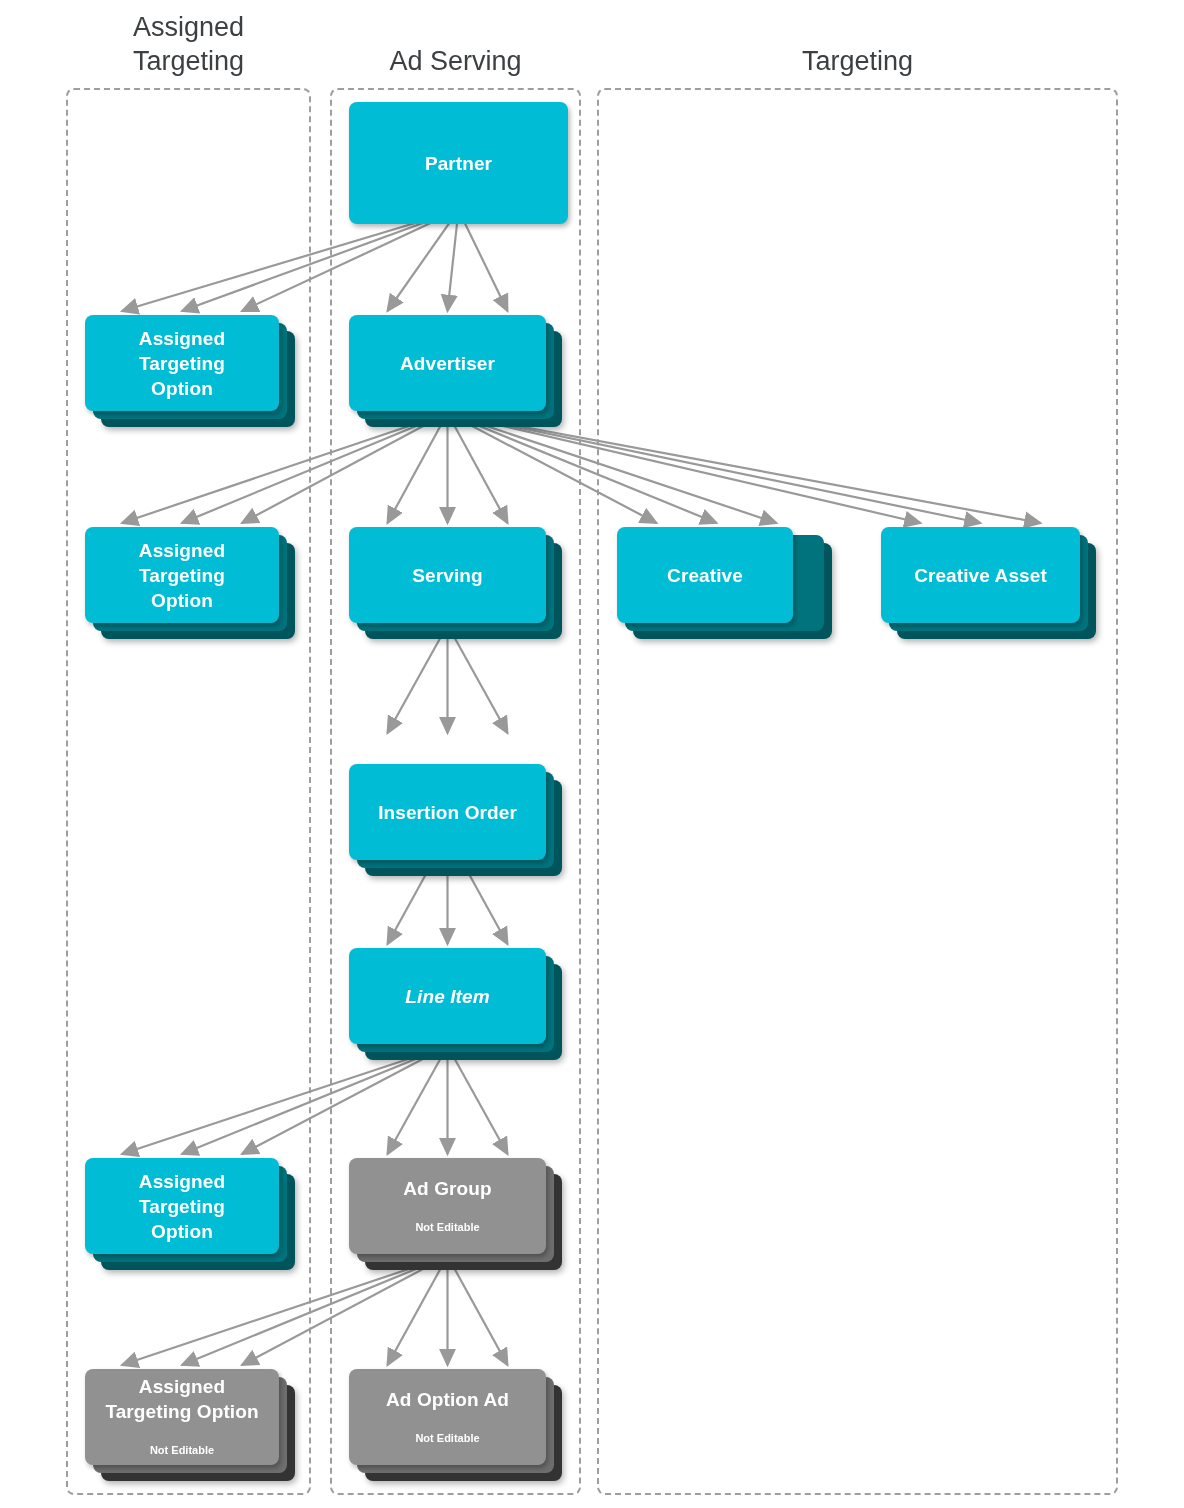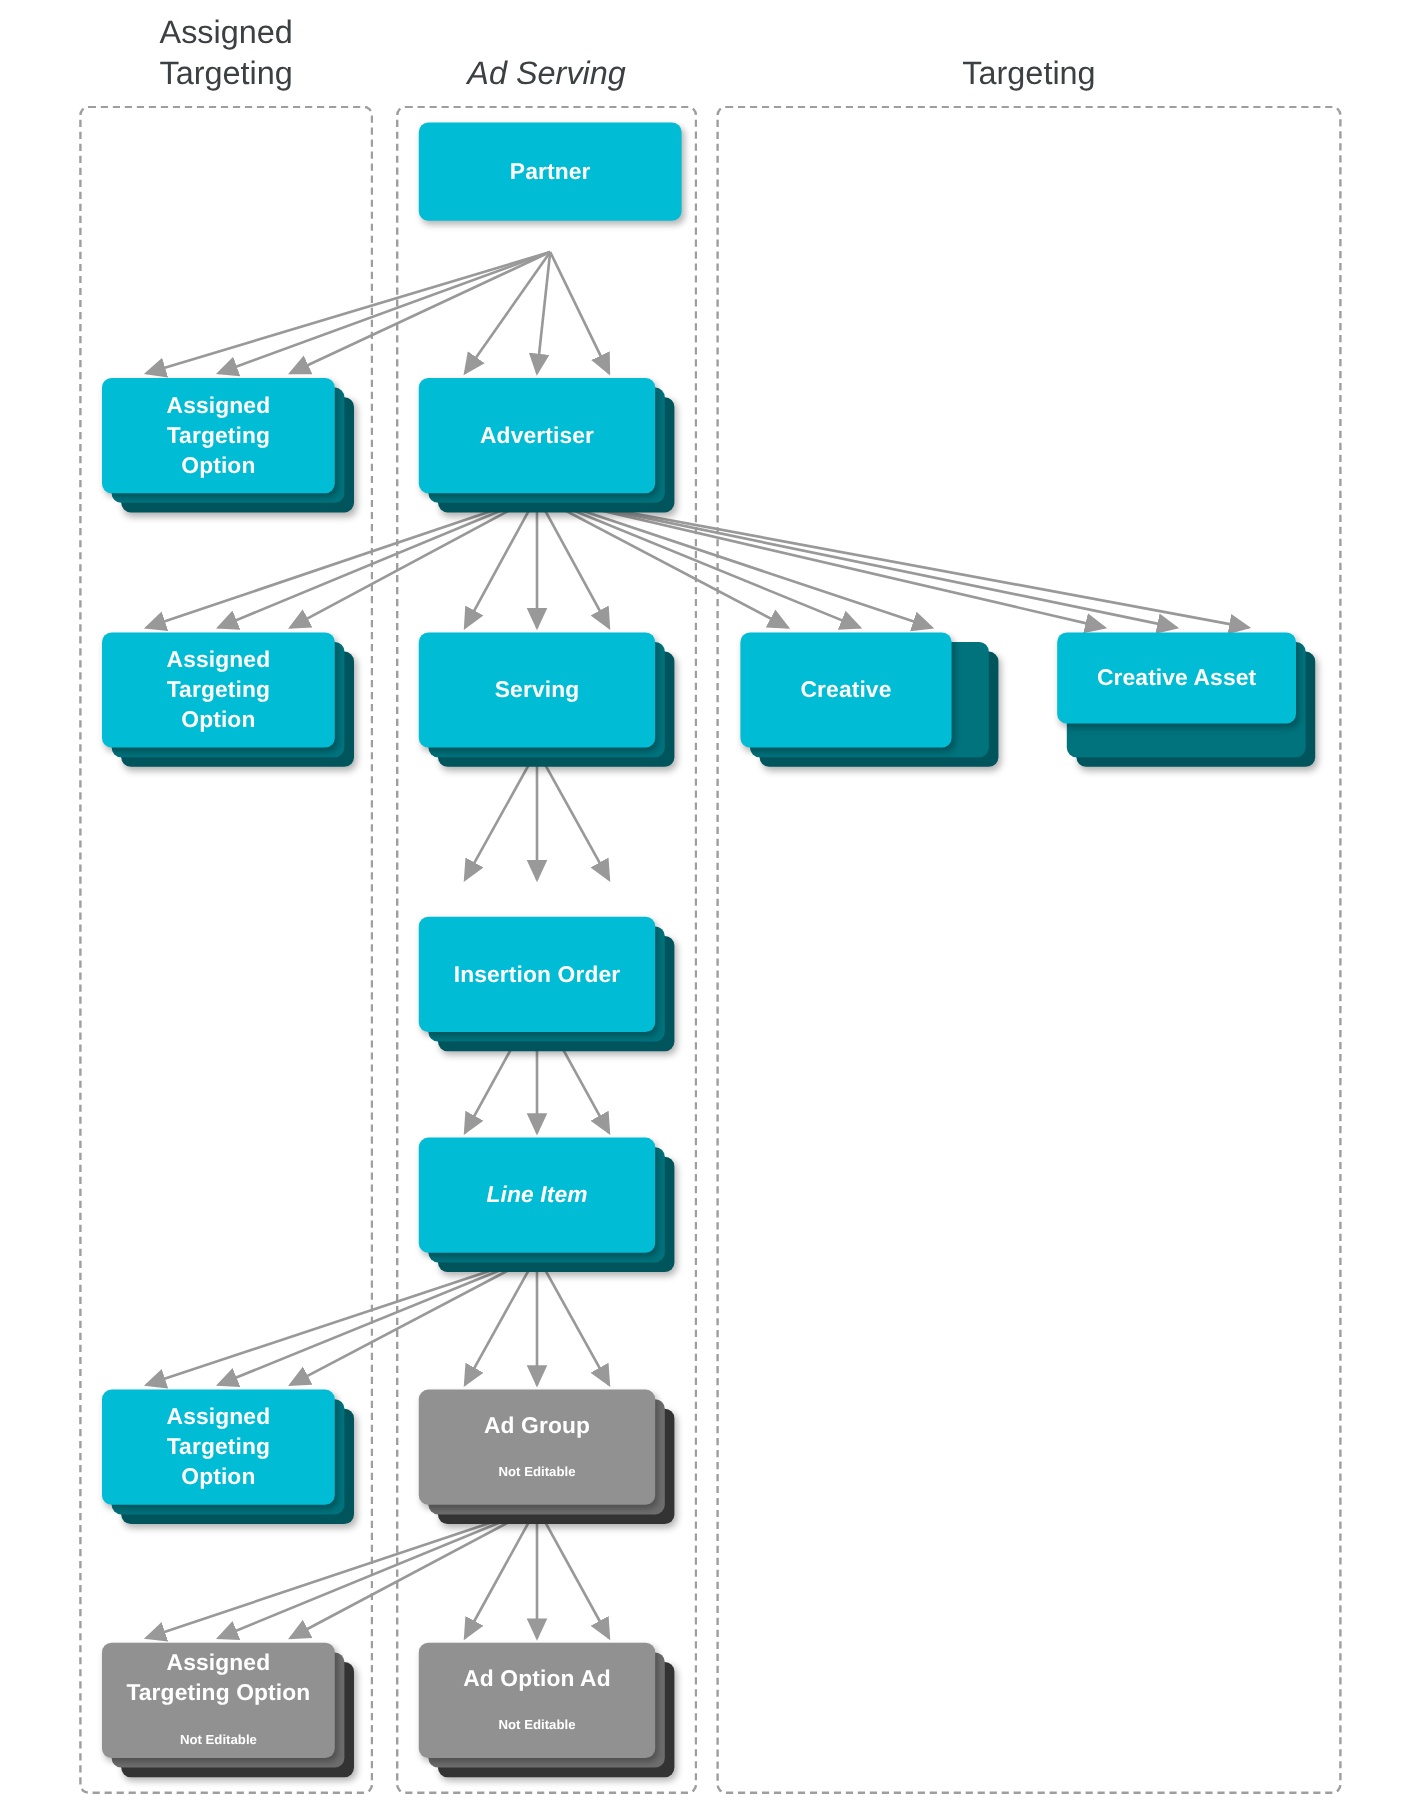"Ad Serving" div.col-title { font-style: italic -> none }
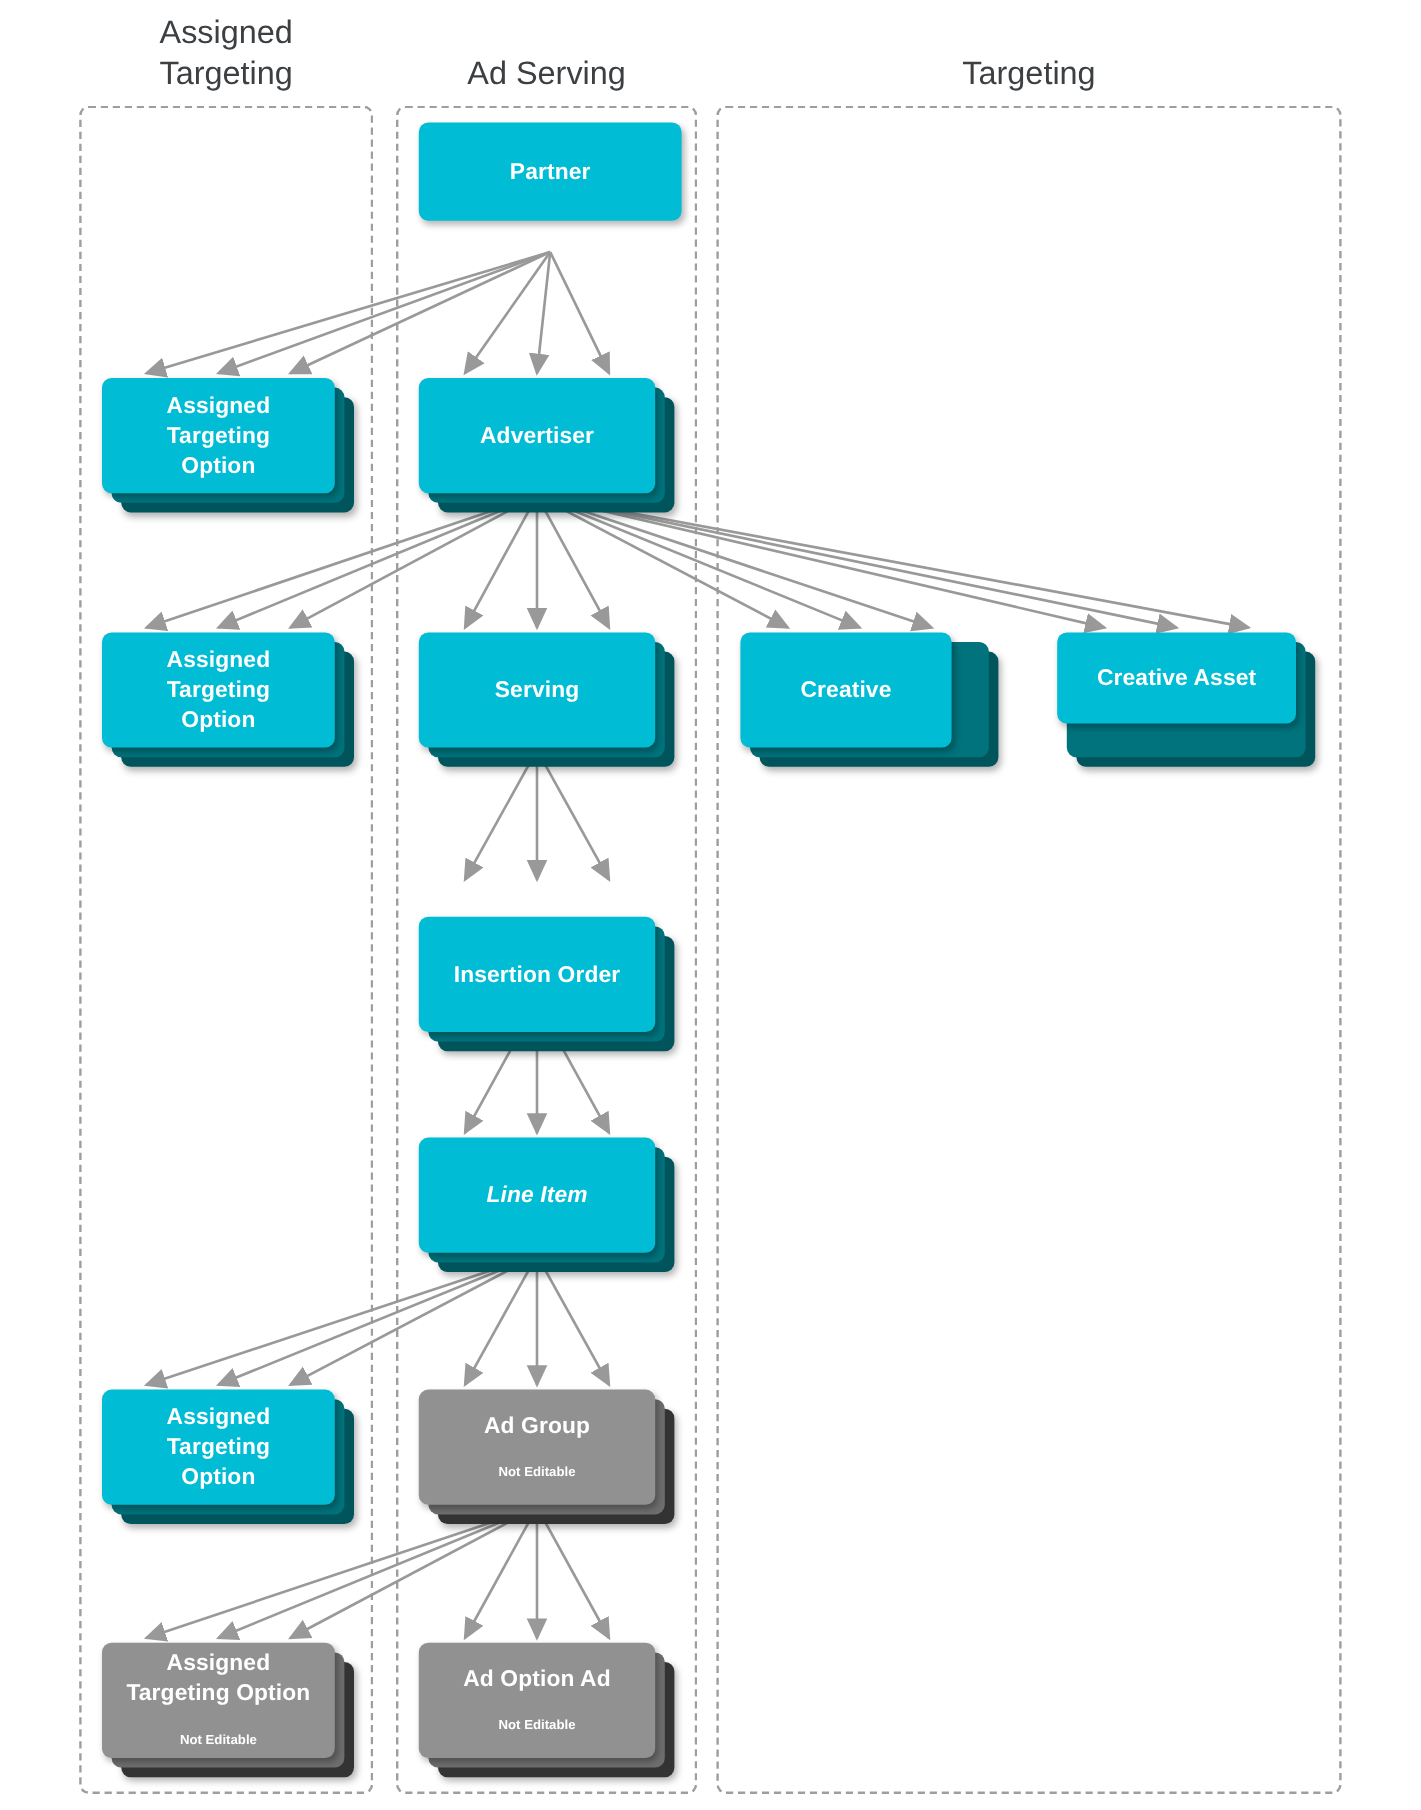"Partner" div.node { height: 82px -> 122px }
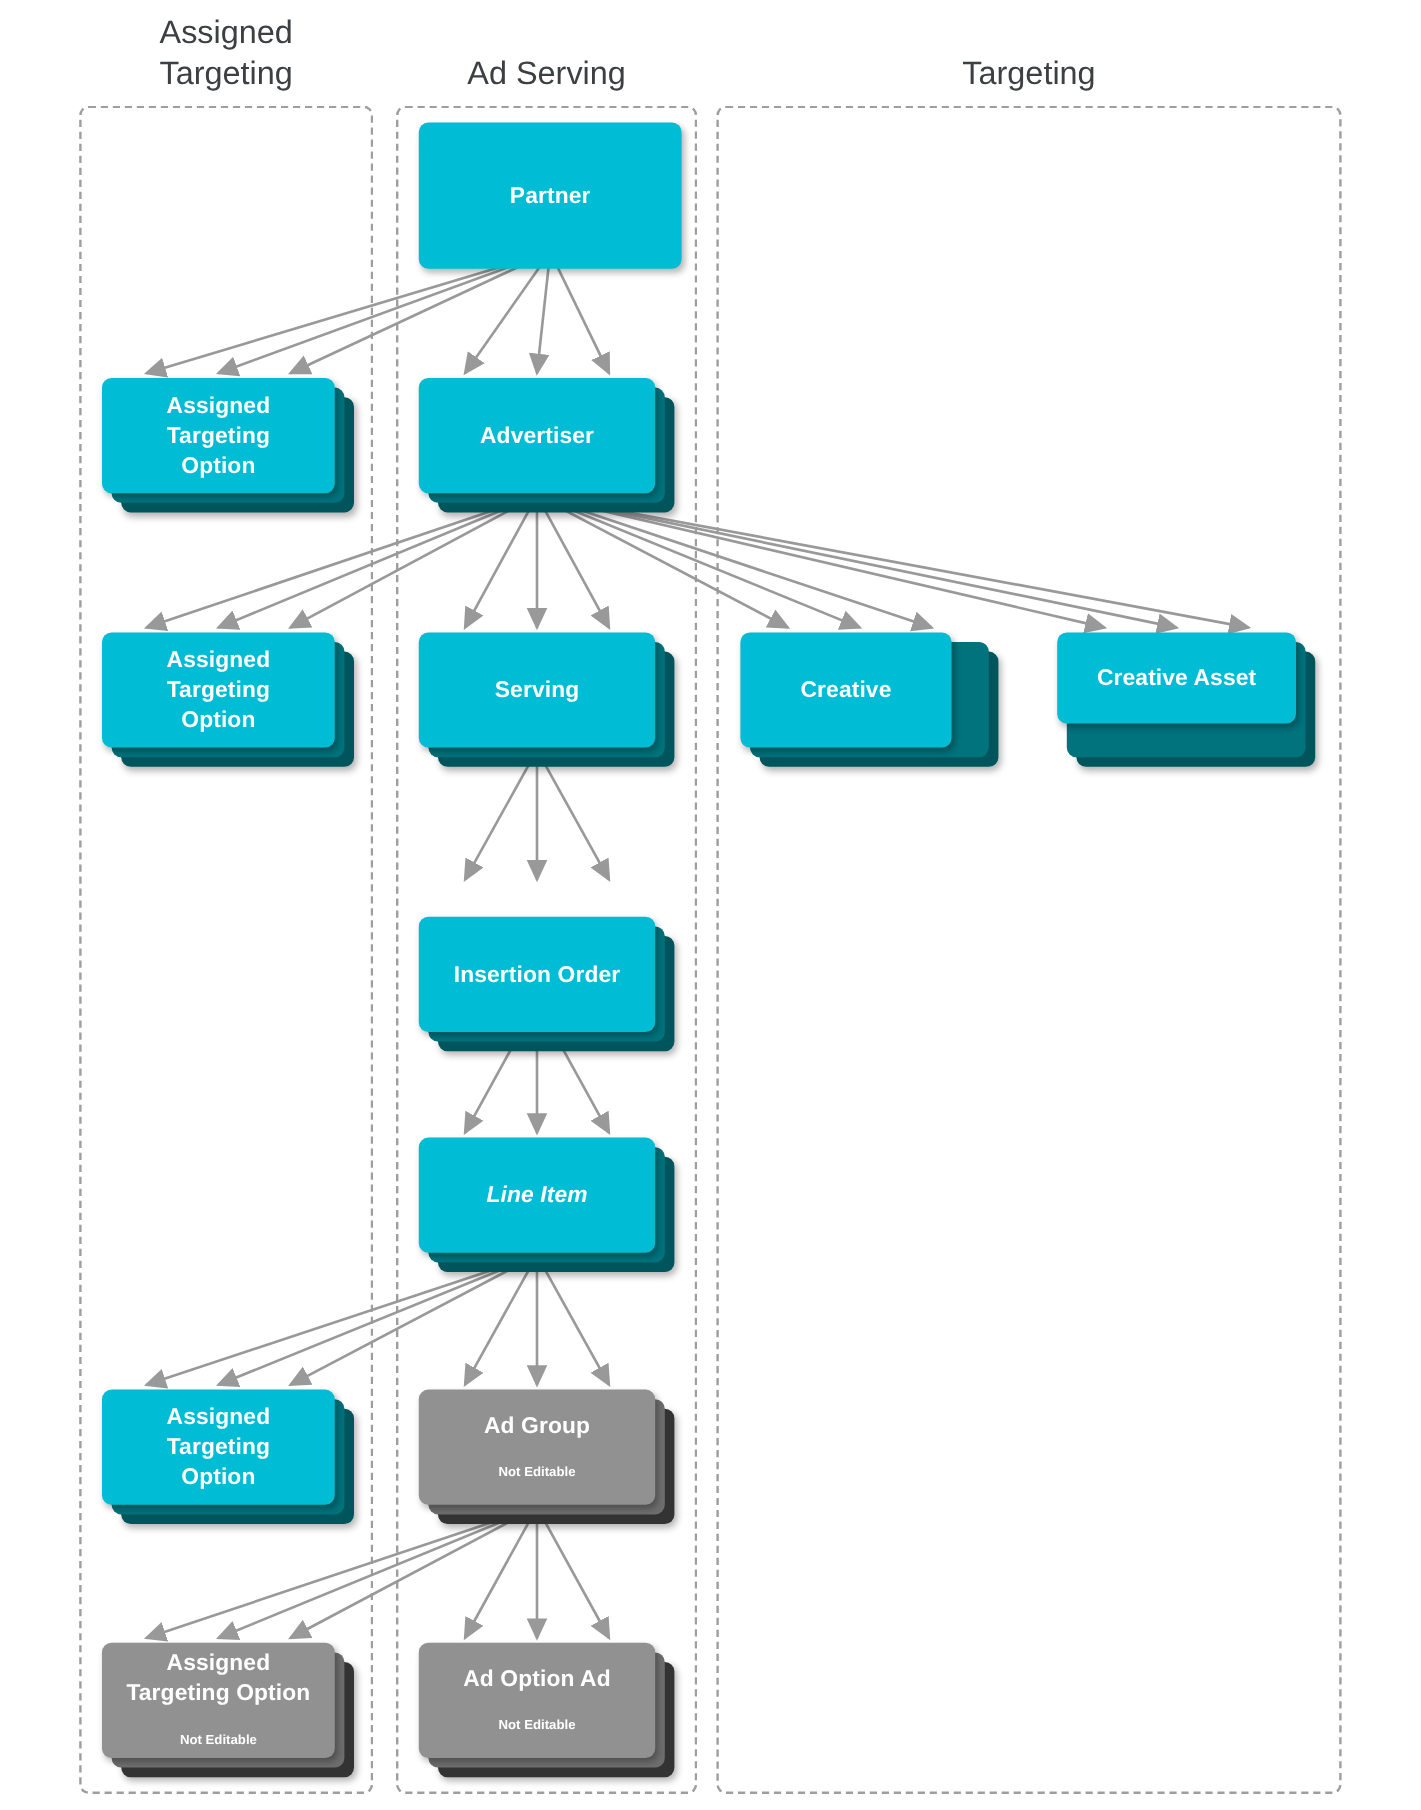"Creative Asset" div.node { height: 76px -> 96px }
